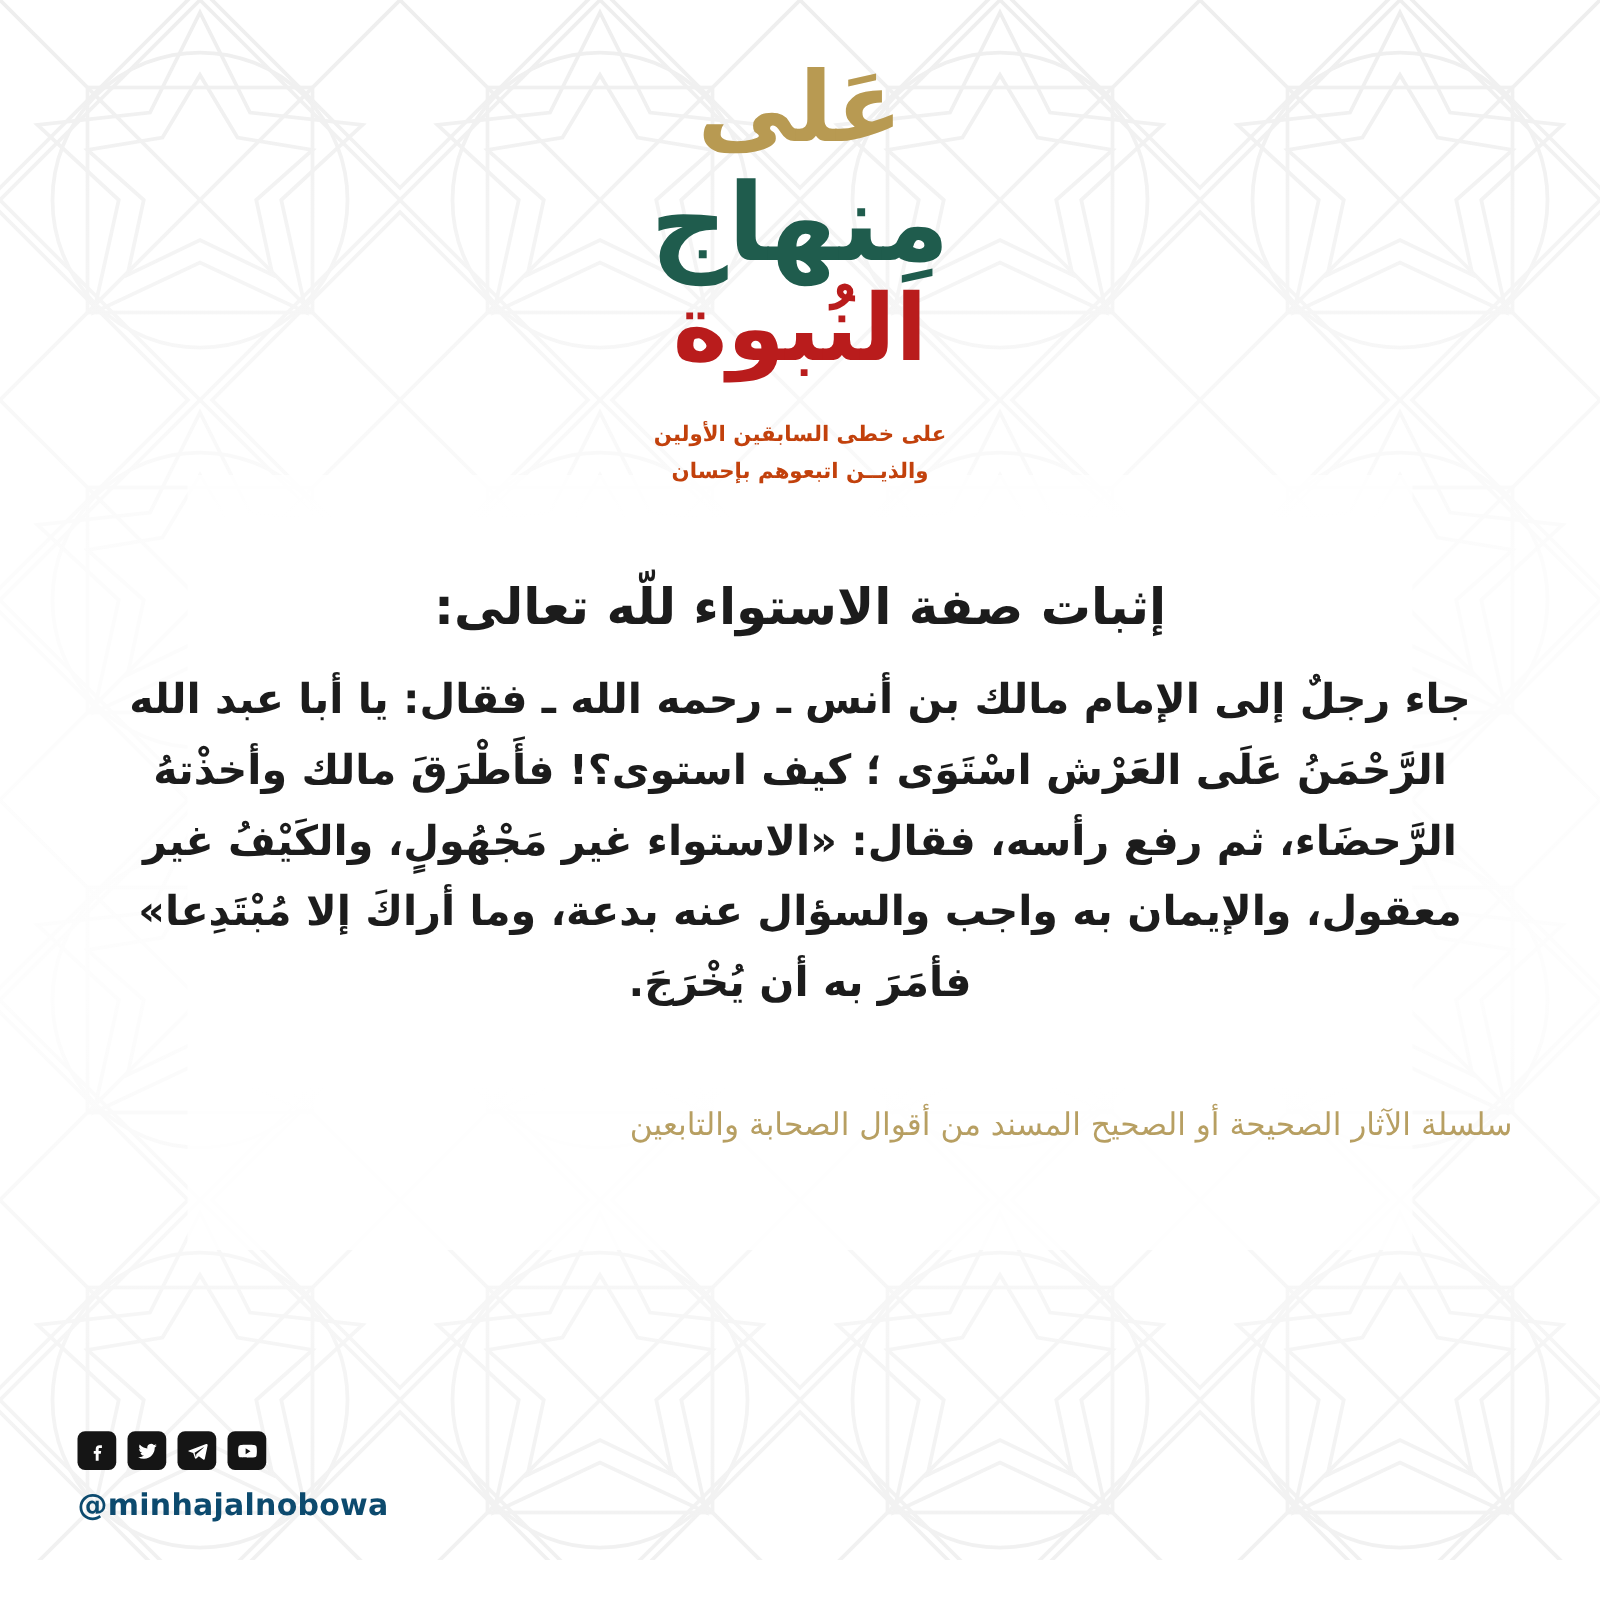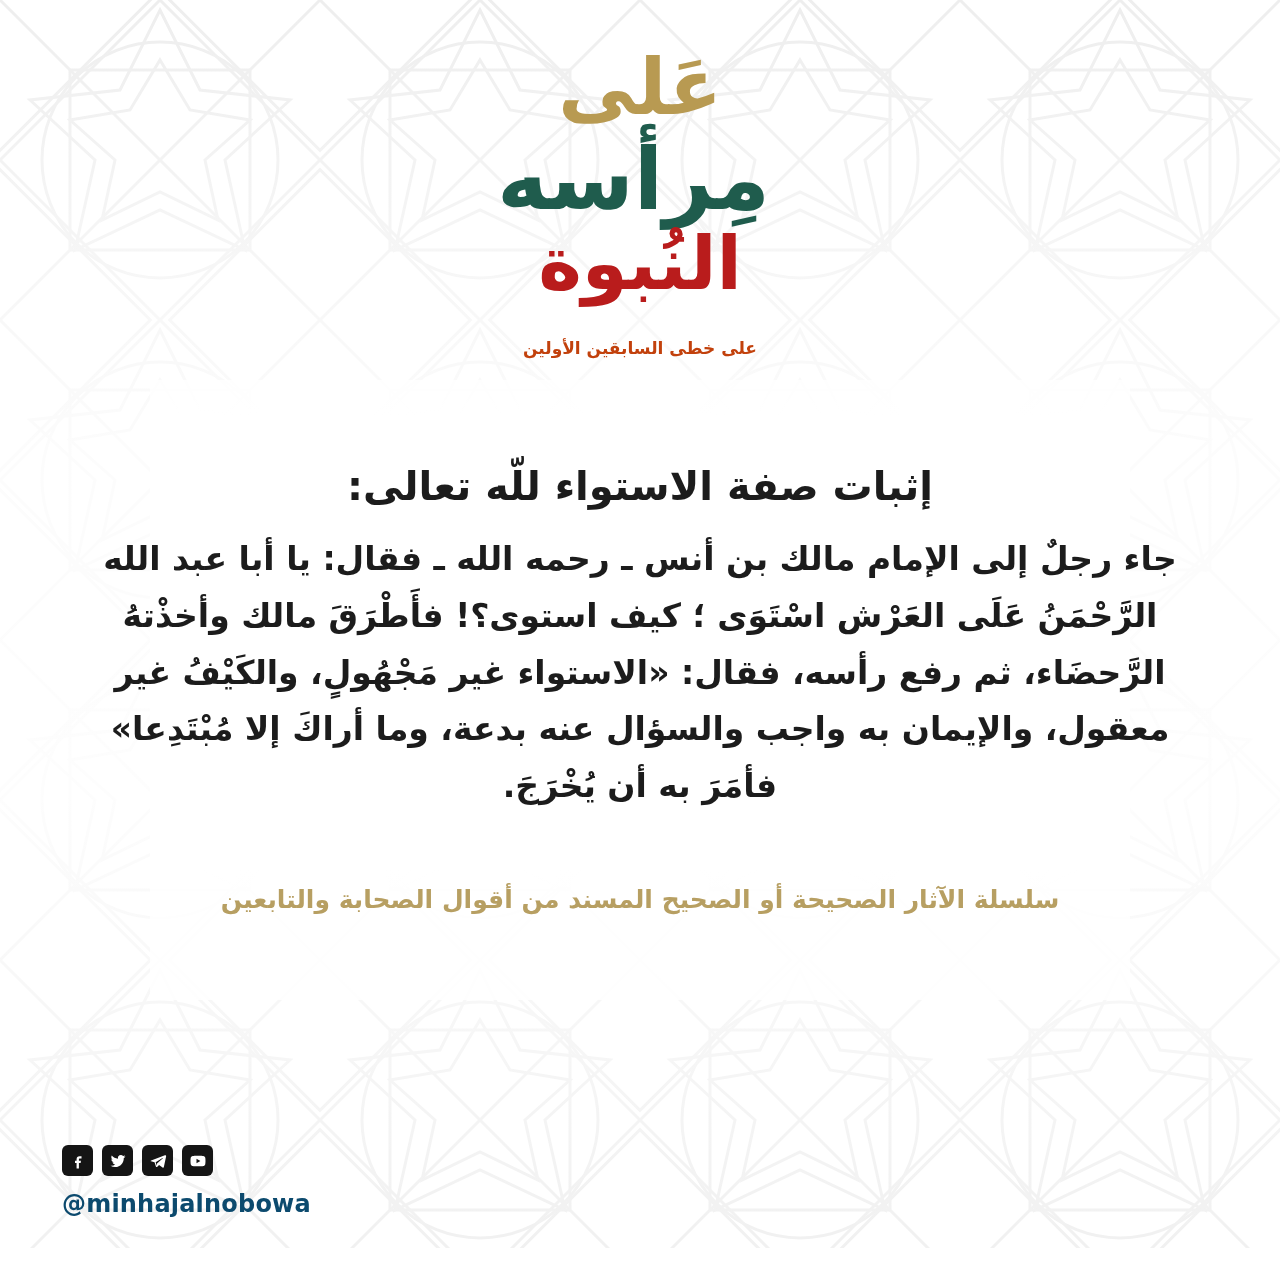"مِرأسه" div.logo-word { text: مِرأسه -> مِنهاج }
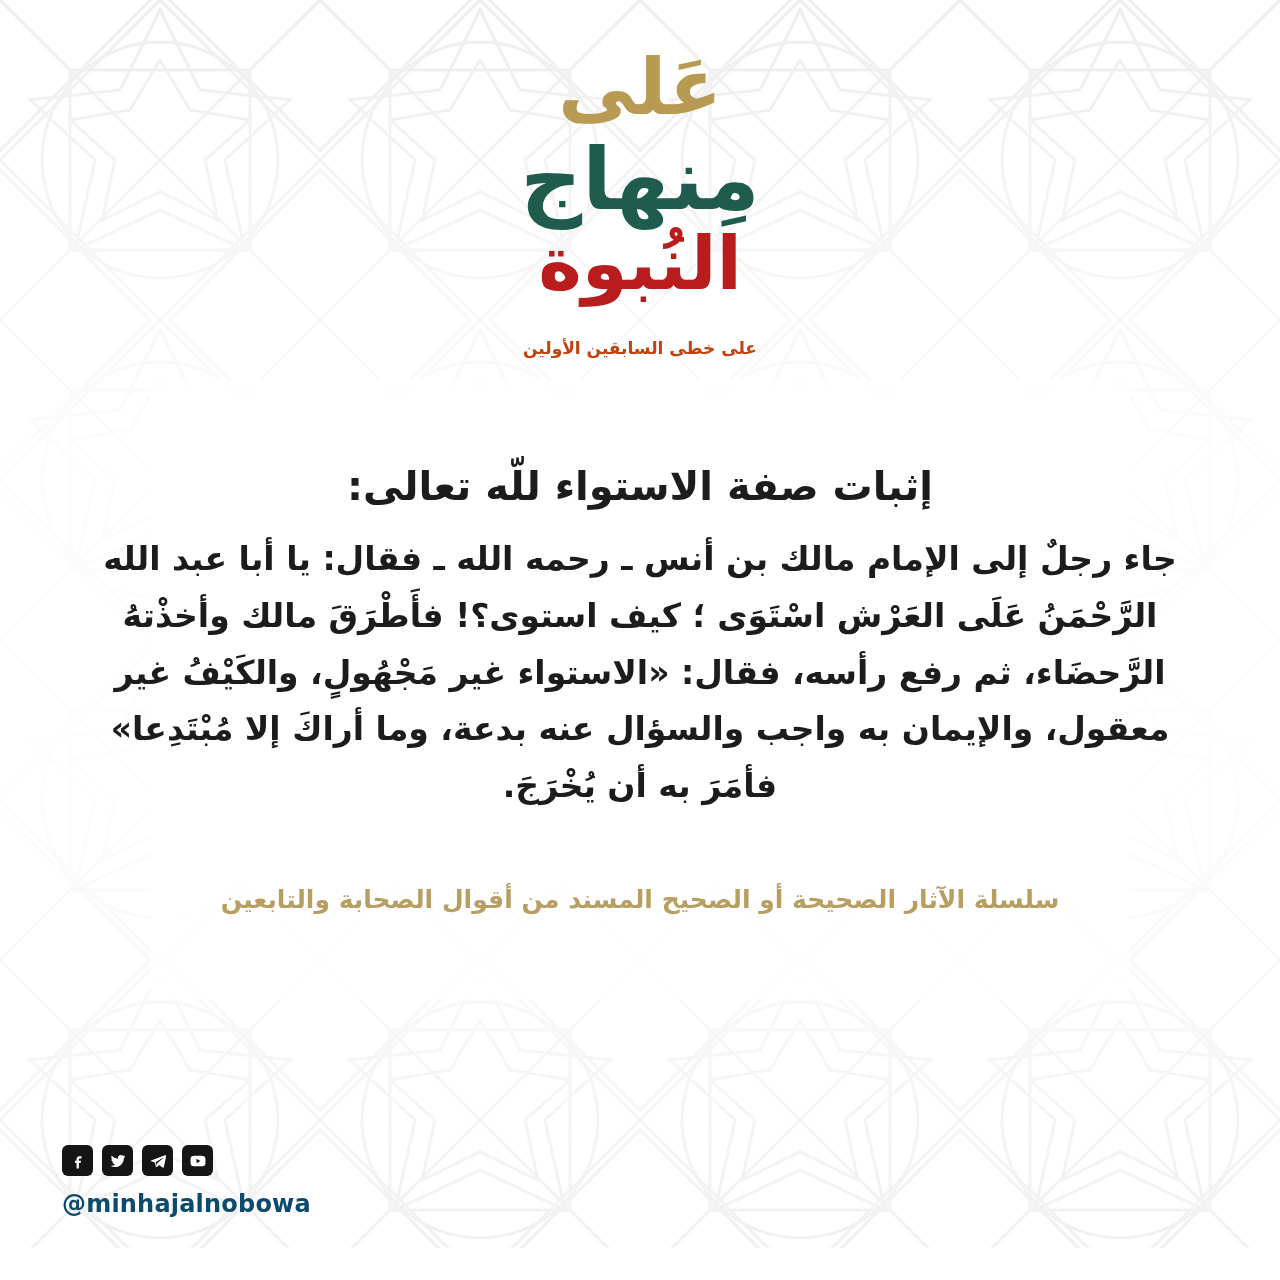"والذيــن اتبعوهم بإحسان" div { html: none -> <div>والذيــن اتبعوهم بإحسان</div> }
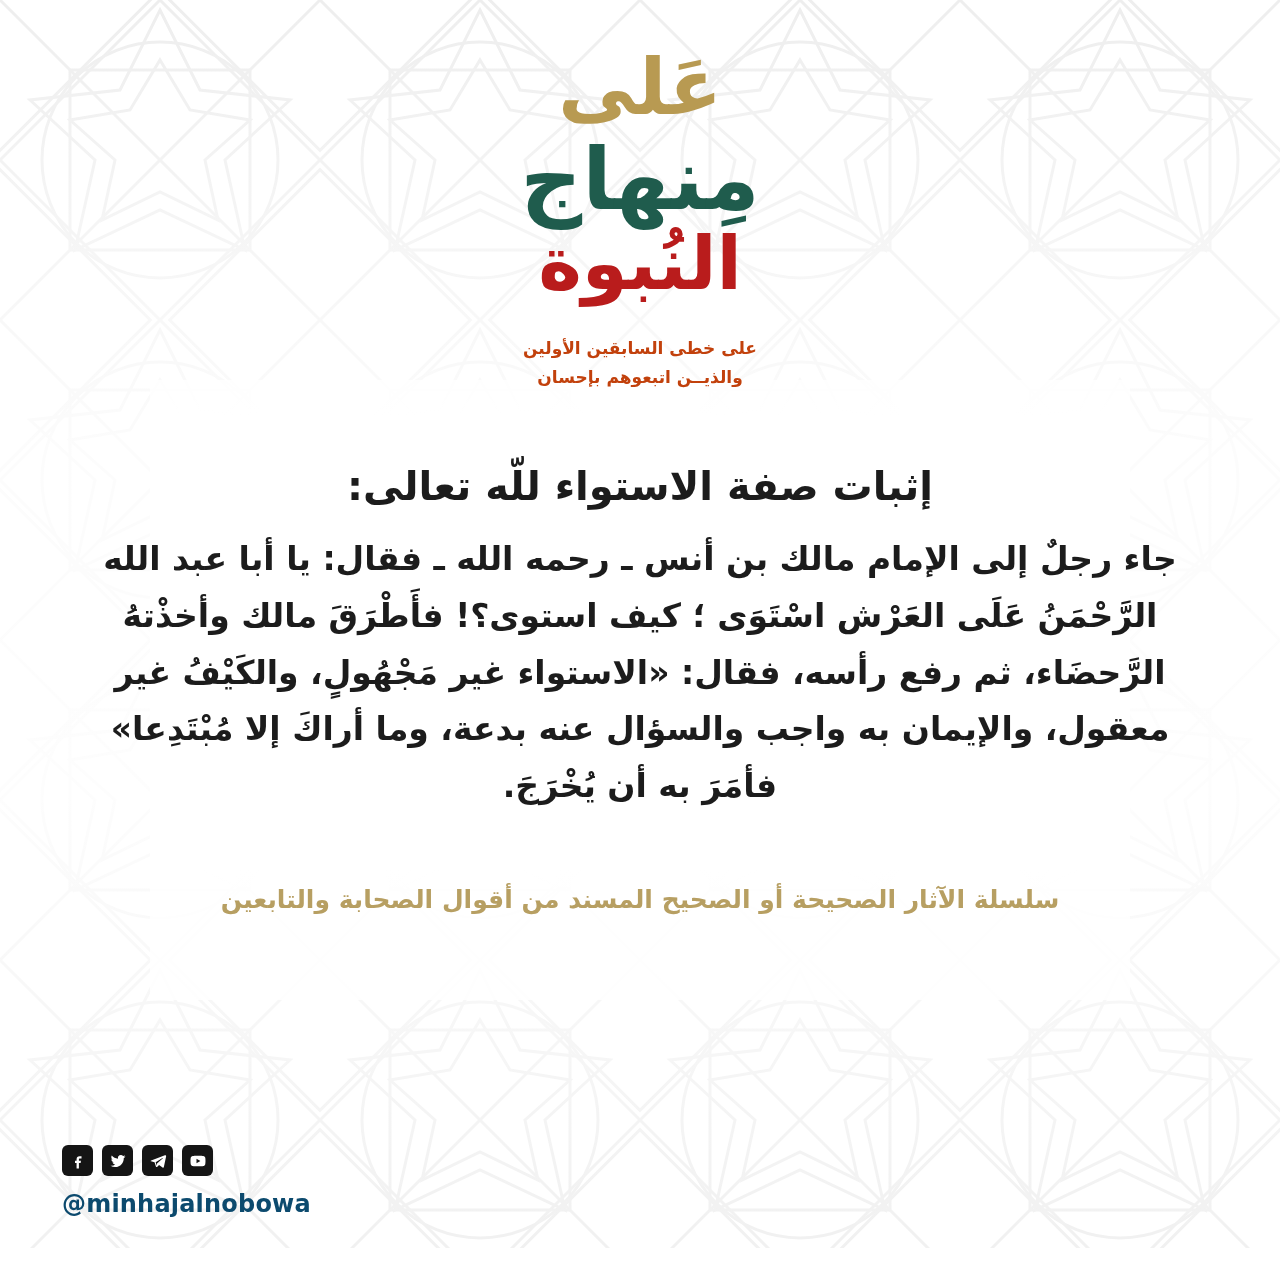"سلسلة الآثار الصحيحة أو الصحيح" .source-line { font-weight: bold -> normal; text-align: center -> right }
